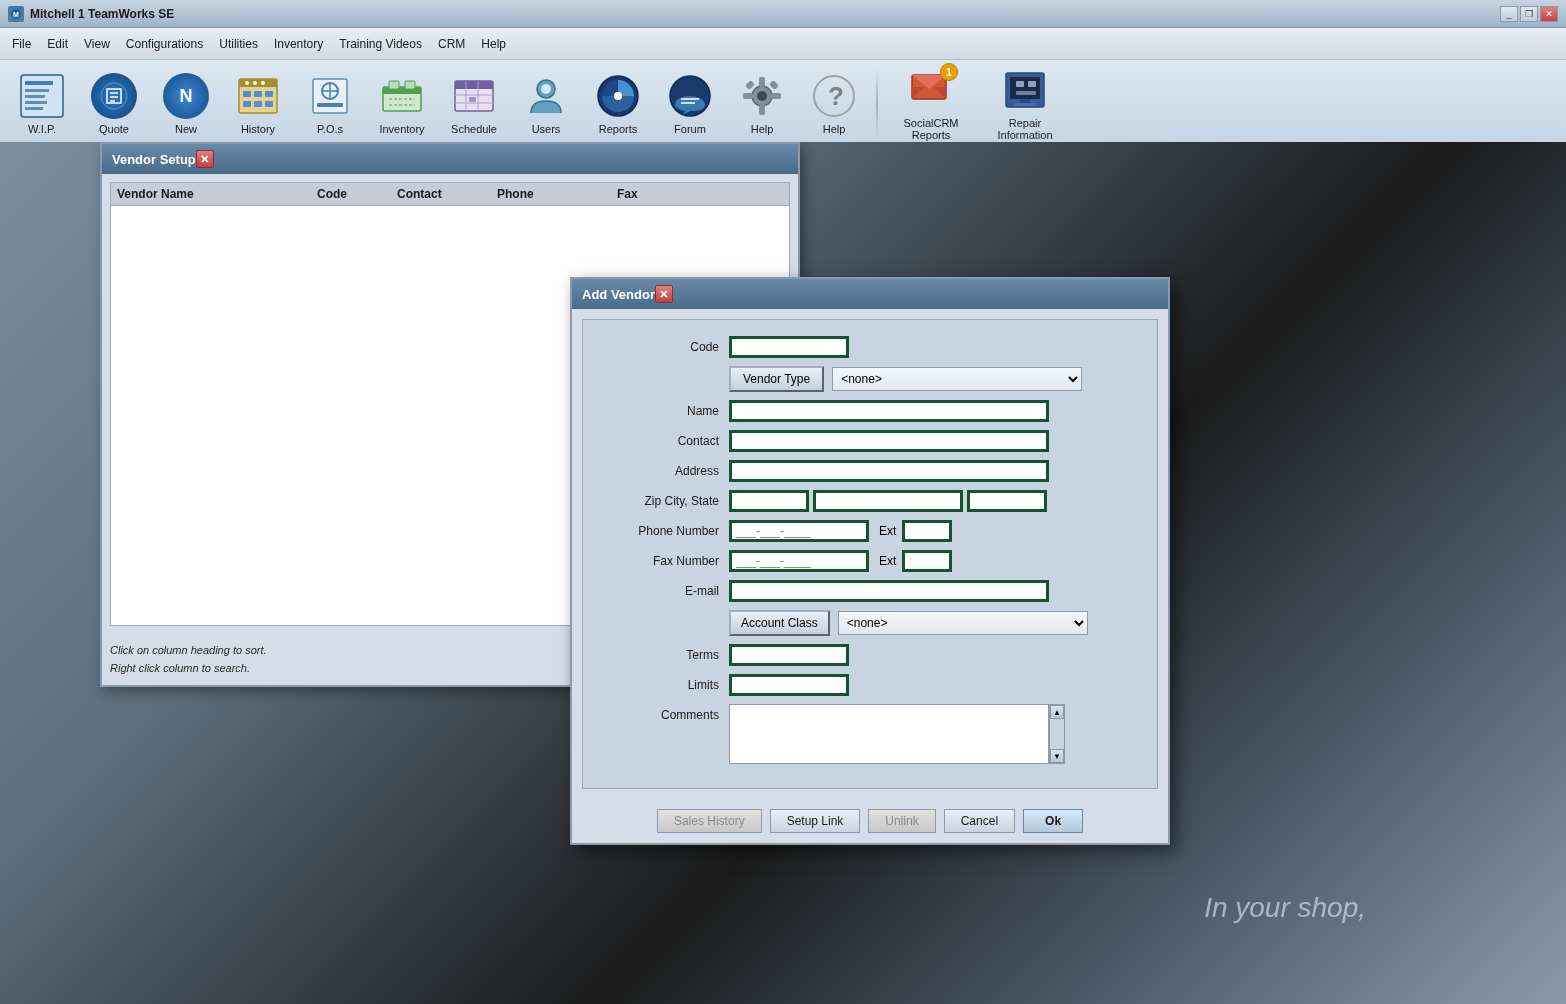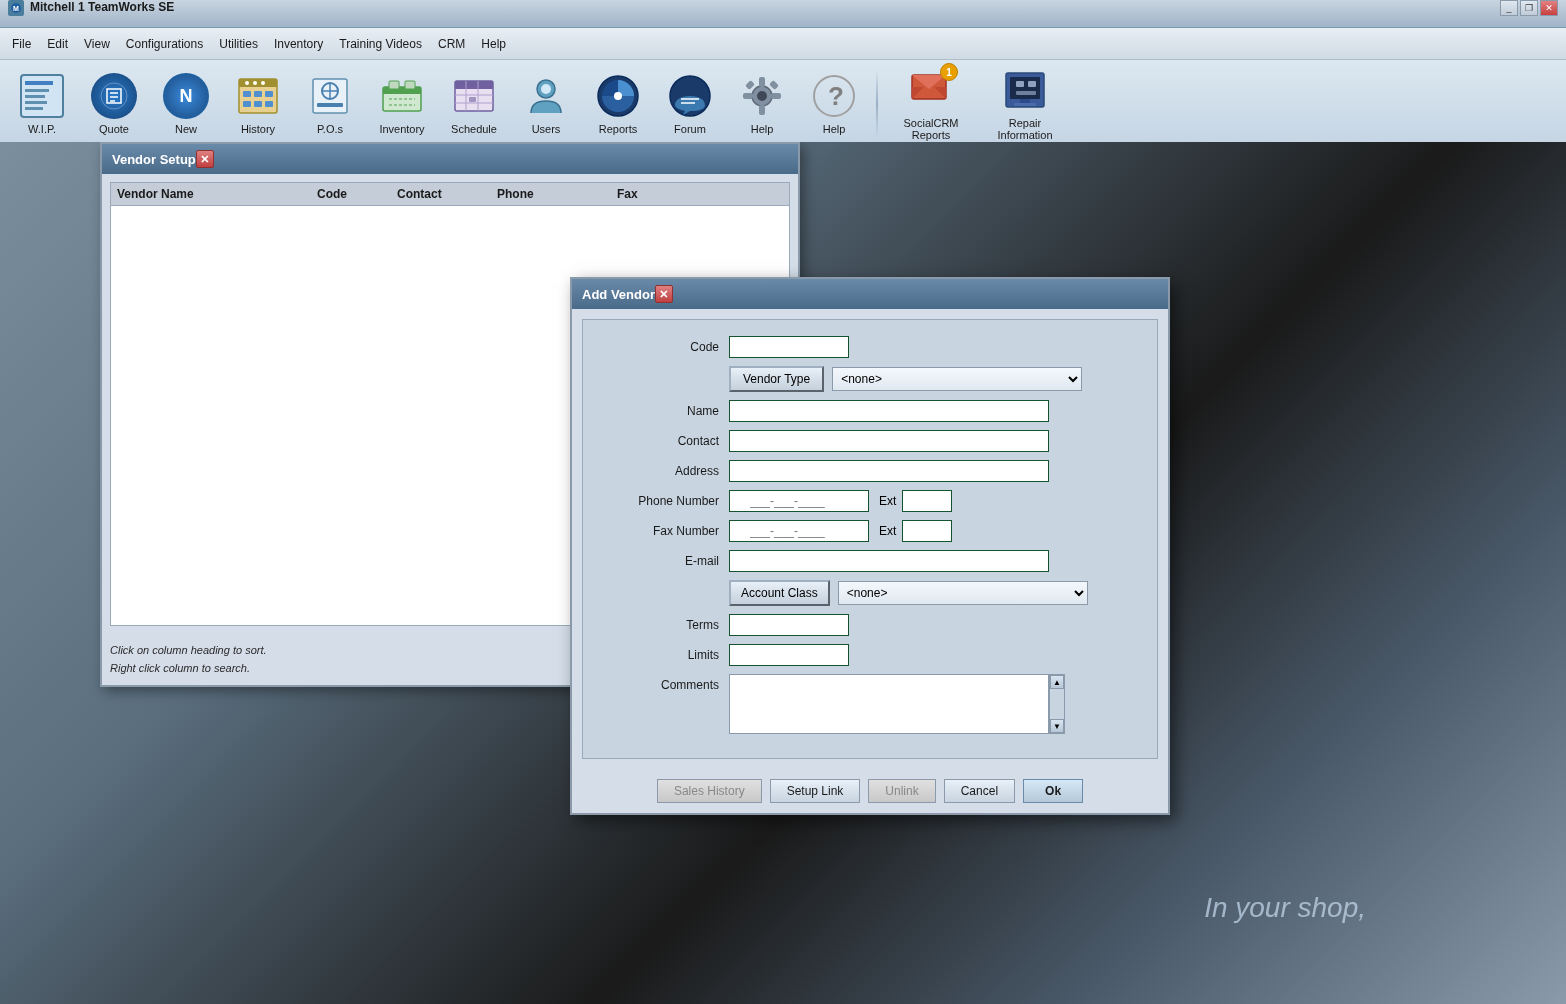"Mitchell 1 TeamWorks SE" .title-bar { align-items: none -> center }
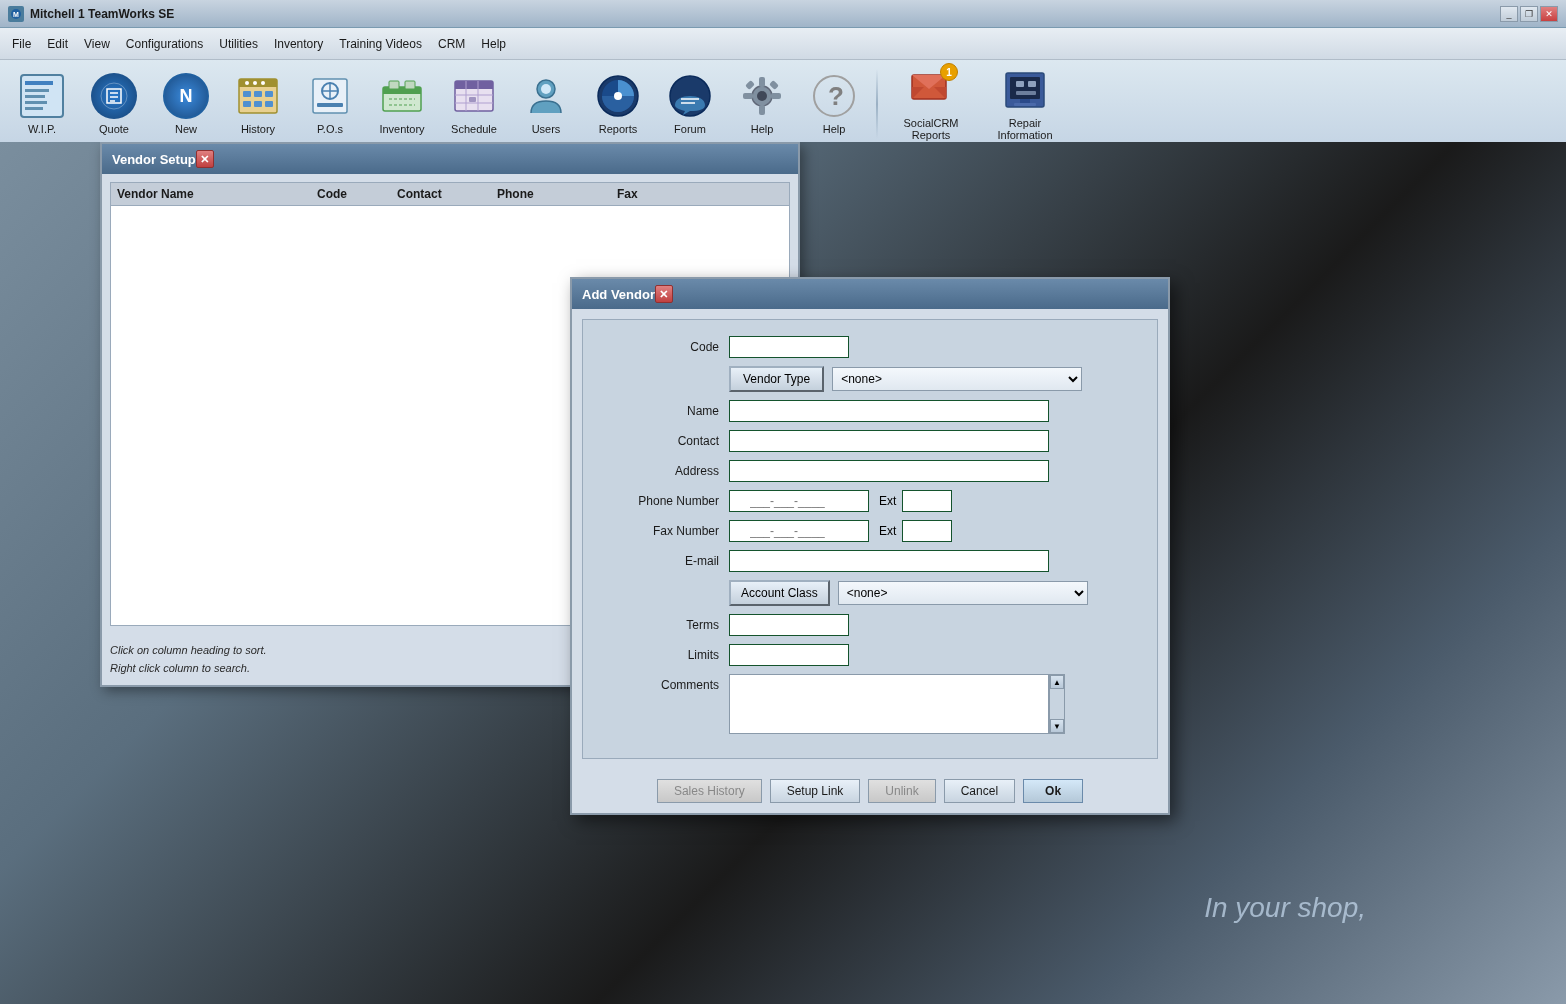"Zip City, State" div.form-row { html: none -> <div> <span>Zip City, State</span> <div> <input> <input> <input> </div> </div> }
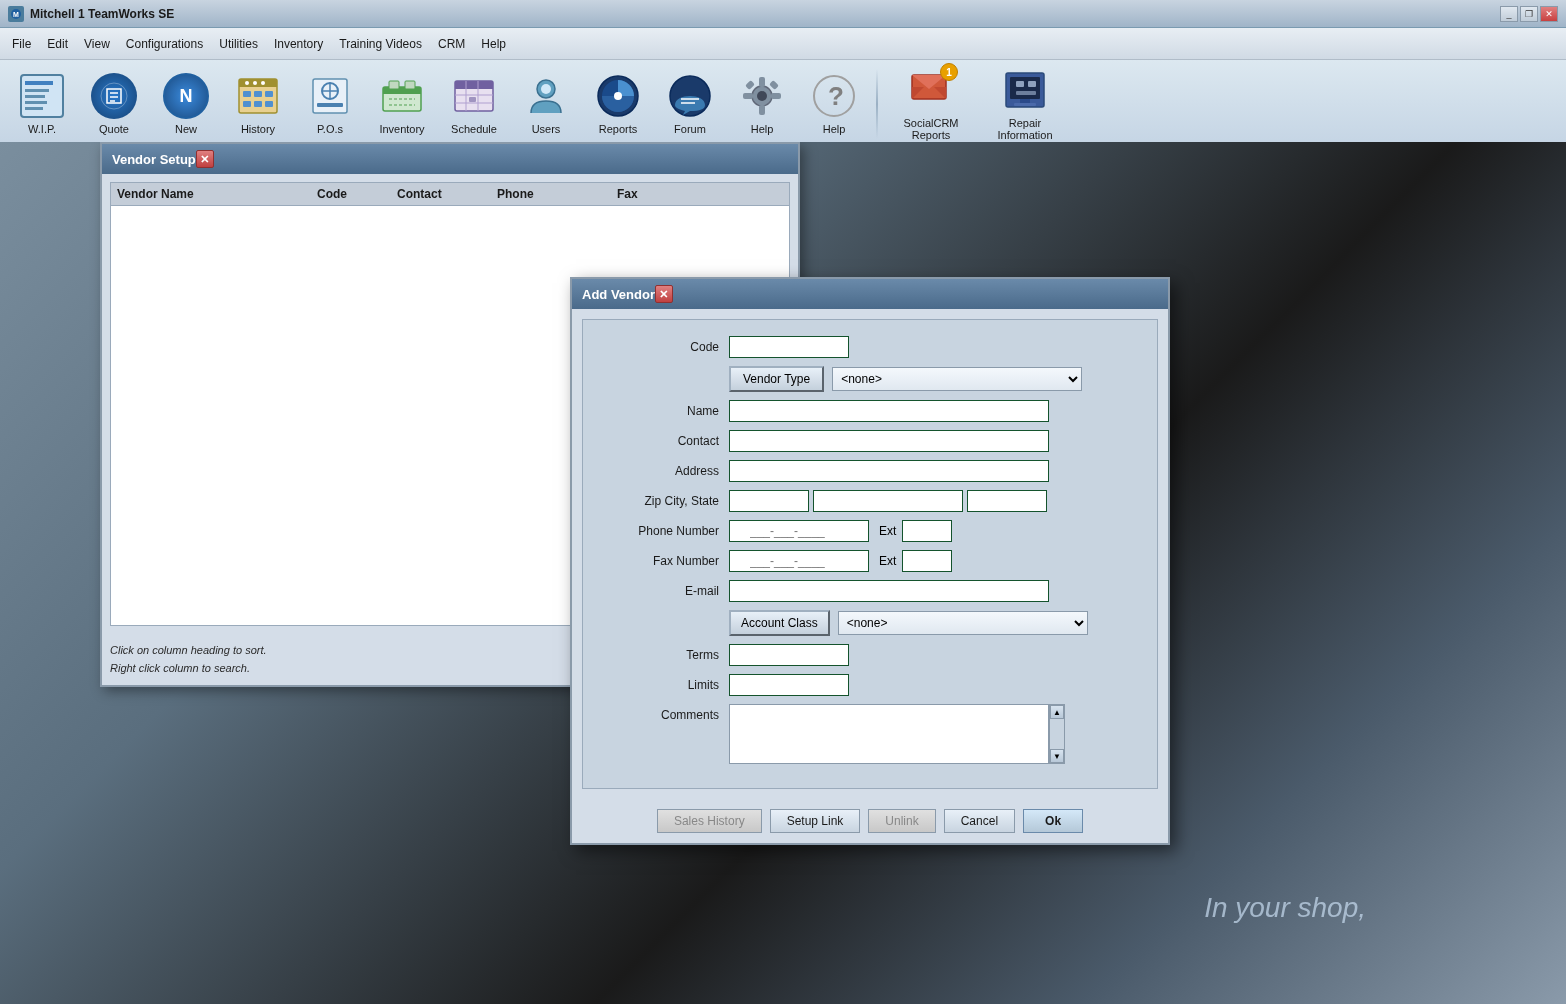"___-___-____" .form-input { border: 1px solid #14532d -> 3px solid #14532d; padding: 2px 20px -> 2px 4px }
